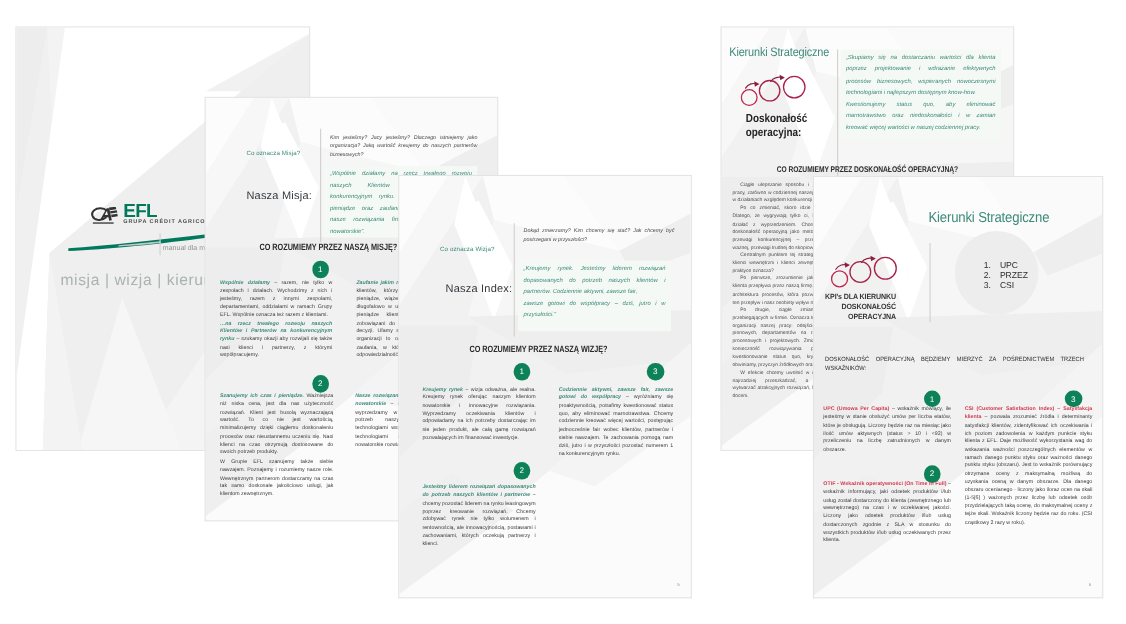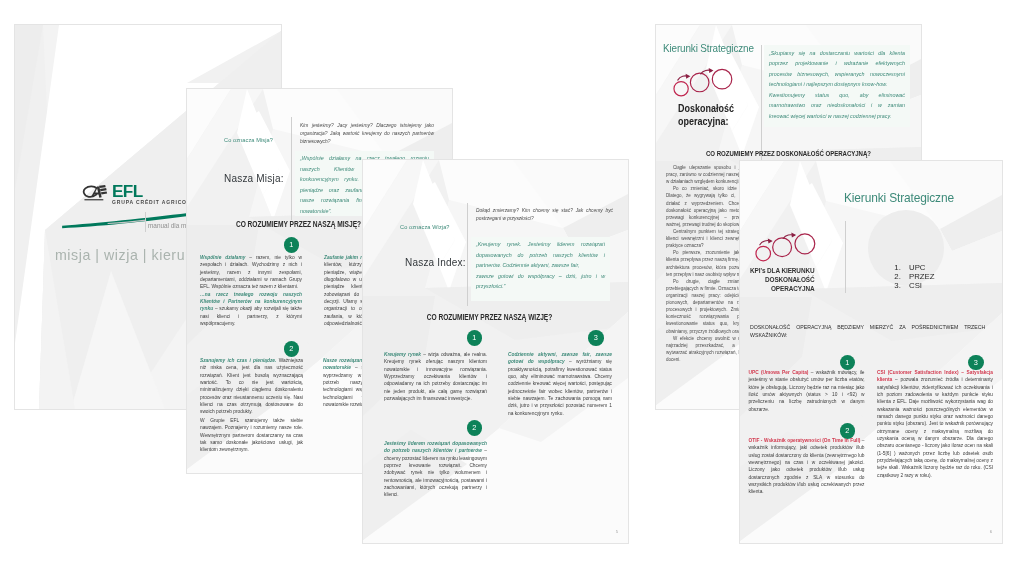"EFL" #s1 .logo-wrap { align-items: flex-start -> flex-end }
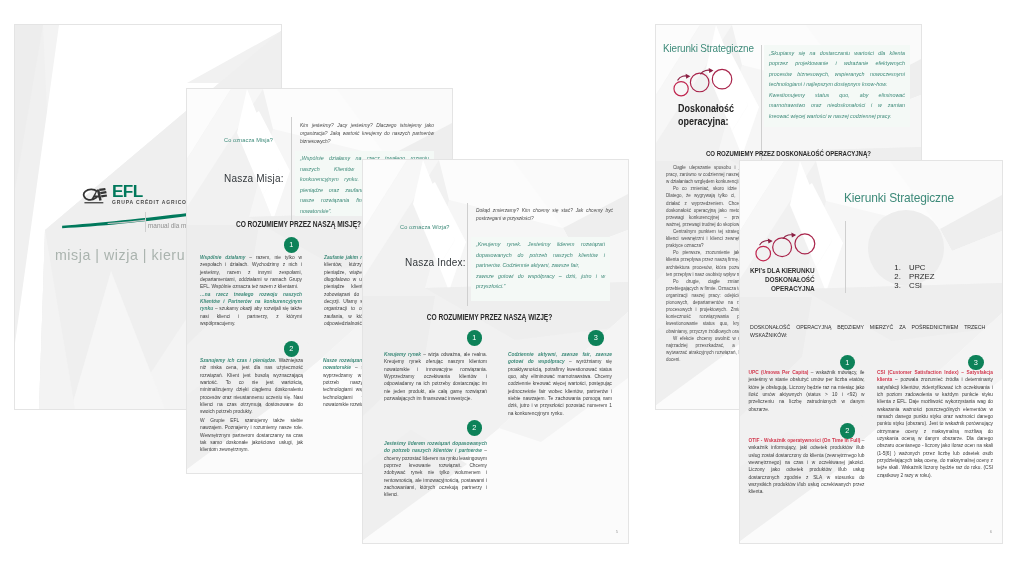"UPC" .kpiList { margin-top: 26px -> none }
